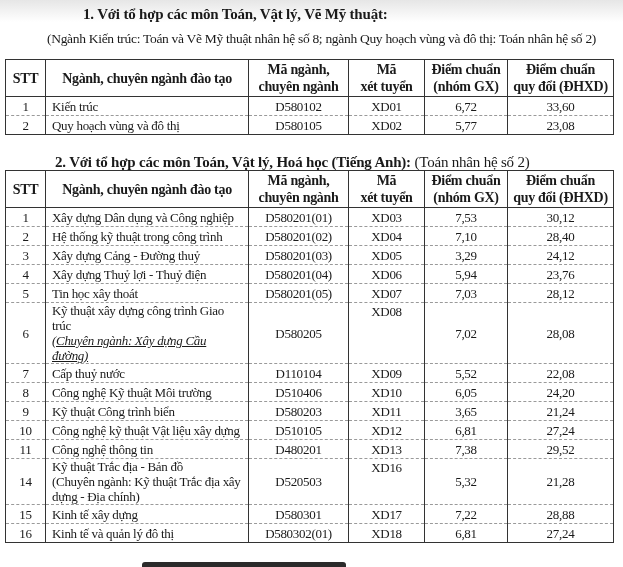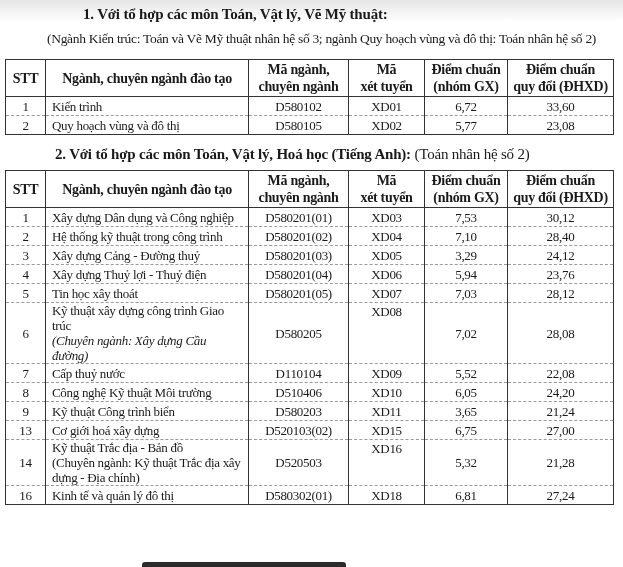"(Ngành Kiến trúc: Toán và" div.note { text: 3 -> 8 }
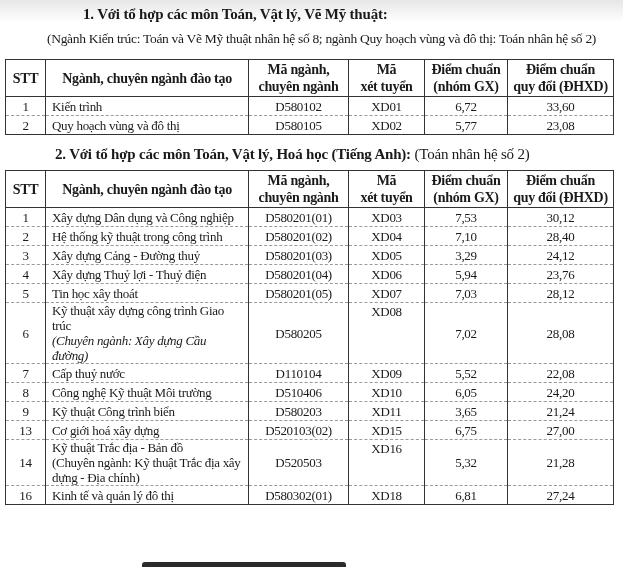"Kiến trình" span.sub { text: trình -> trúc }
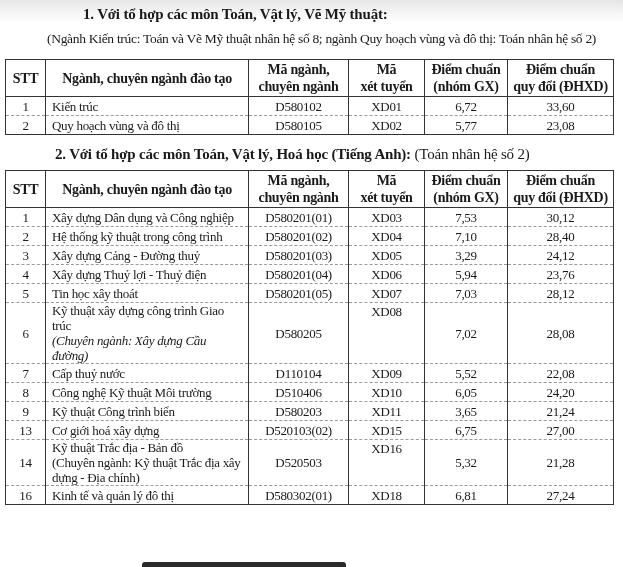"2. Với tổ hợp các" div.heading { top: 146px -> 154px }
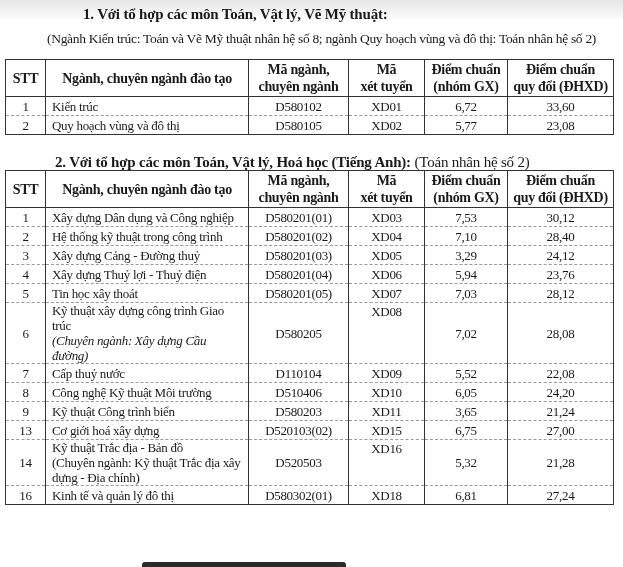"(Chuyên ngành: Xây dựng Cầu" .italic { text-decoration: none -> underline }
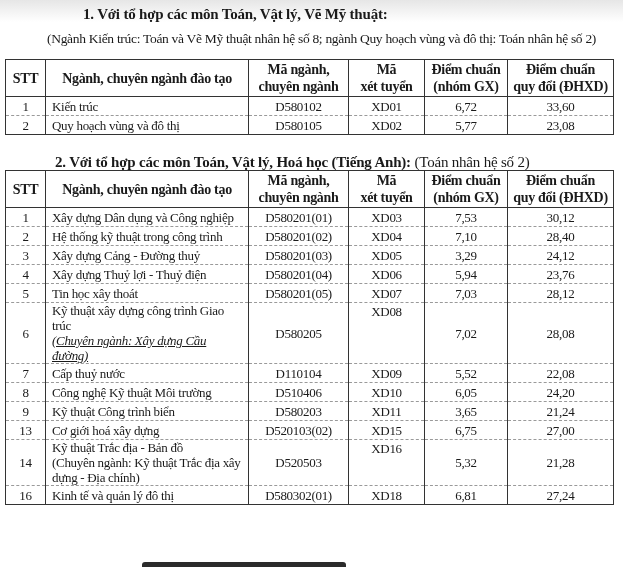"10" tr { html: none -> <tr> <td>10</td> <td> <span>Công nghệ kỹ thuật Vật liệu xây dựng</span> </td> <td>D510105</td> <td>XD12</td> <td>6,81</td> <td>27,24</td> </tr> }
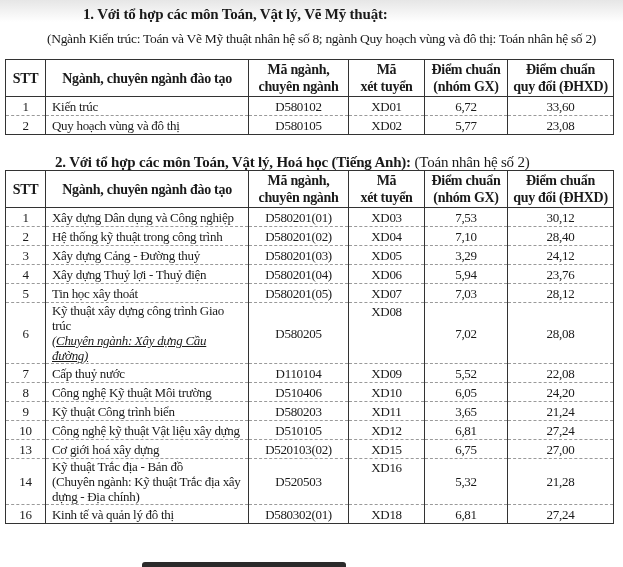"11" tr { html: none -> <tr> <td>11</td> <td> <span>Công nghệ thông tin</span> </td> <td>D480201</td> <td>XD13</td> <td>7,38</td> <td>29,52</td> </tr> }
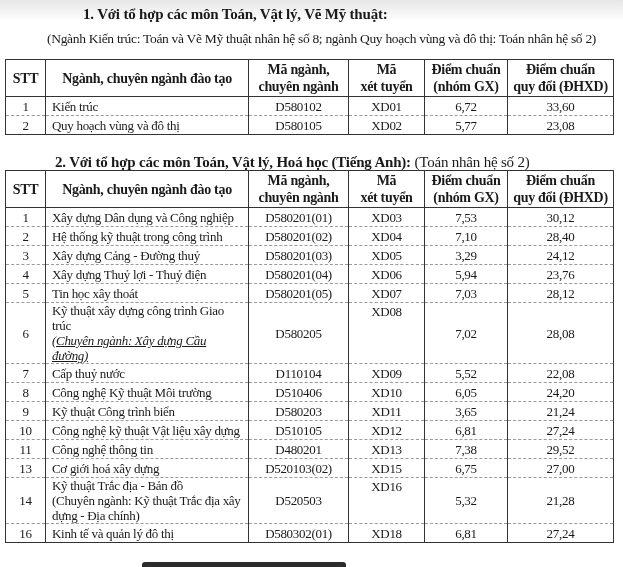"13" tr { html: <tr> <td>13</td> <td> <span>Cơ giới hoá xây dựng</span> </td> <td>D520103(02)</td> <td>XD15</td> <td>6,75</td> <td>27,00</td> </tr> -> none }
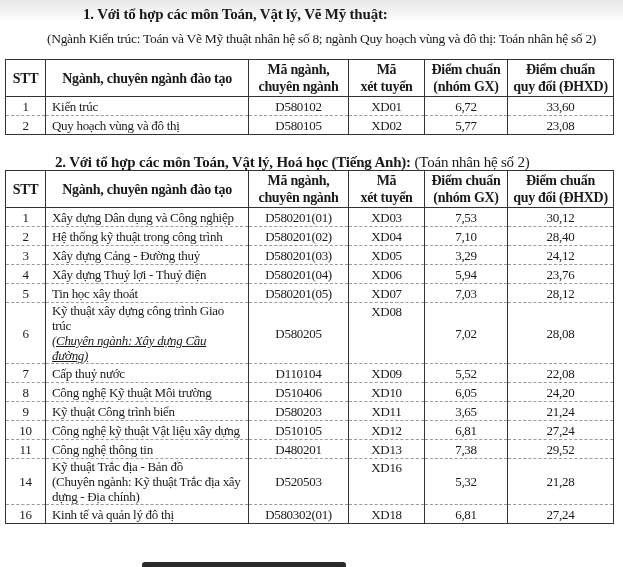"15" tr { html: none -> <tr> <td>15</td> <td> <span>Kinh tế xây dựng</span> </td> <td>D580301</td> <td>XD17</td> <td>7,22</td> <td>28,88</td> </tr> }
